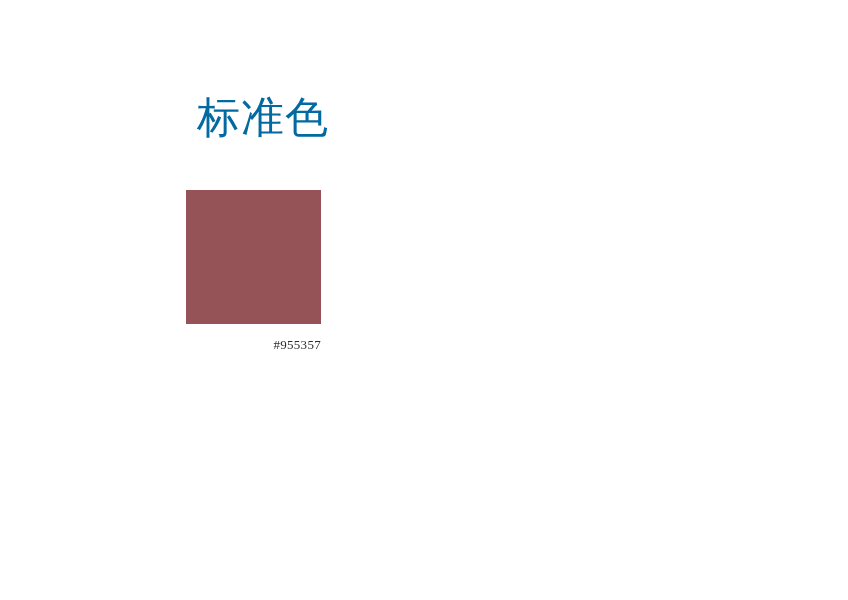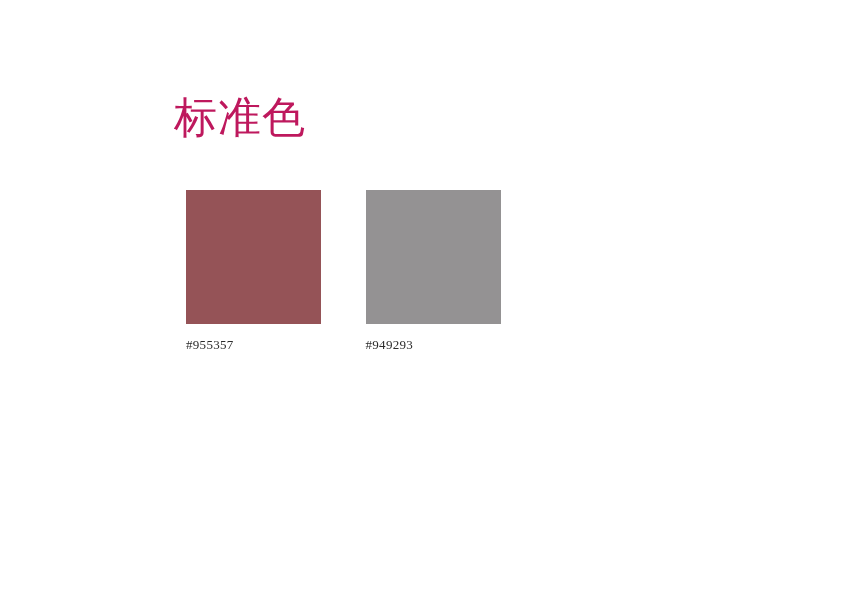"标准色" .page-title { color: #be185d -> #0369a1; left: 174px -> 197px }
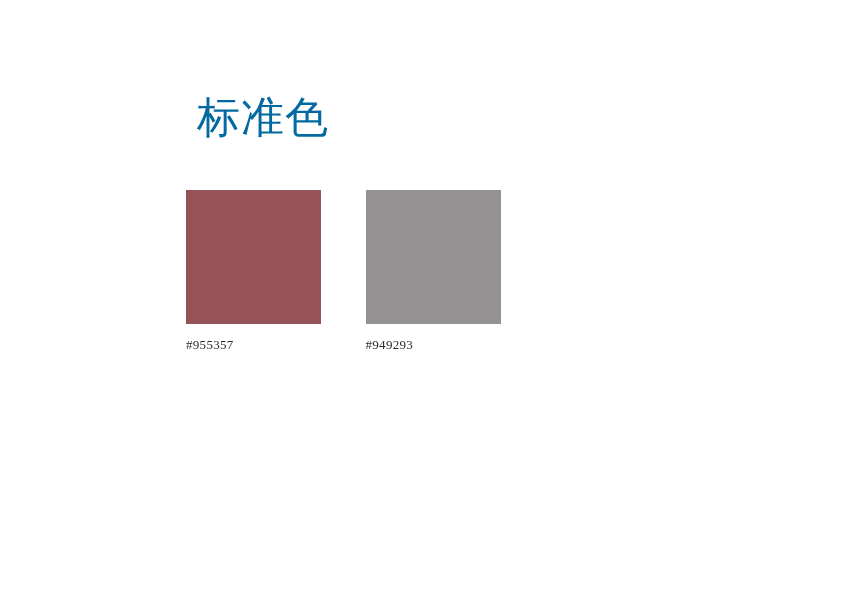"#955357" .swatch-cell { align-items: flex-start -> flex-end }
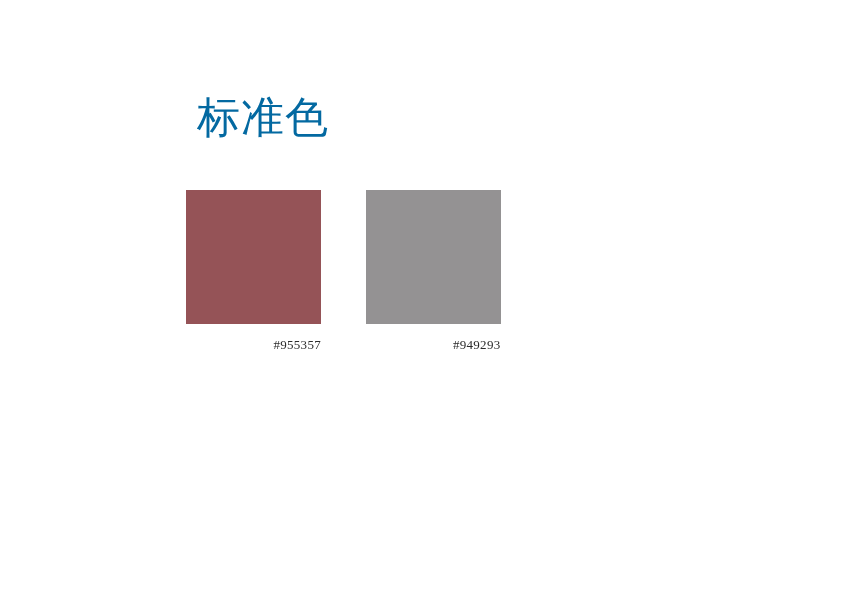"#949293" div.swatch-cell { html: <div> <div></div> <div>#949293</div> </div> -> none }
